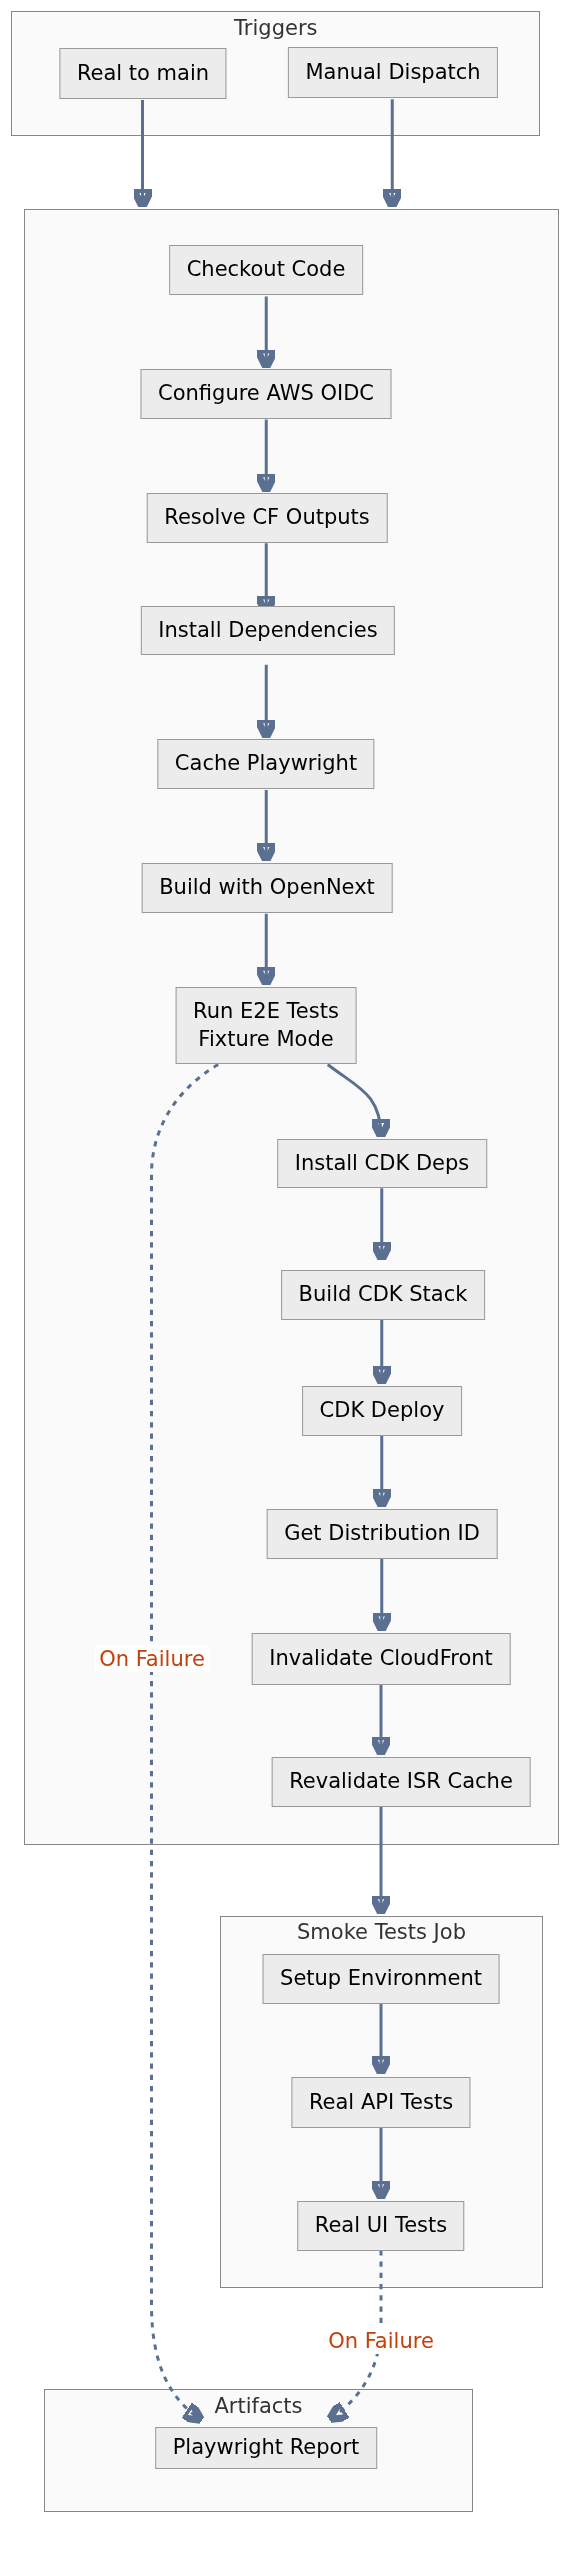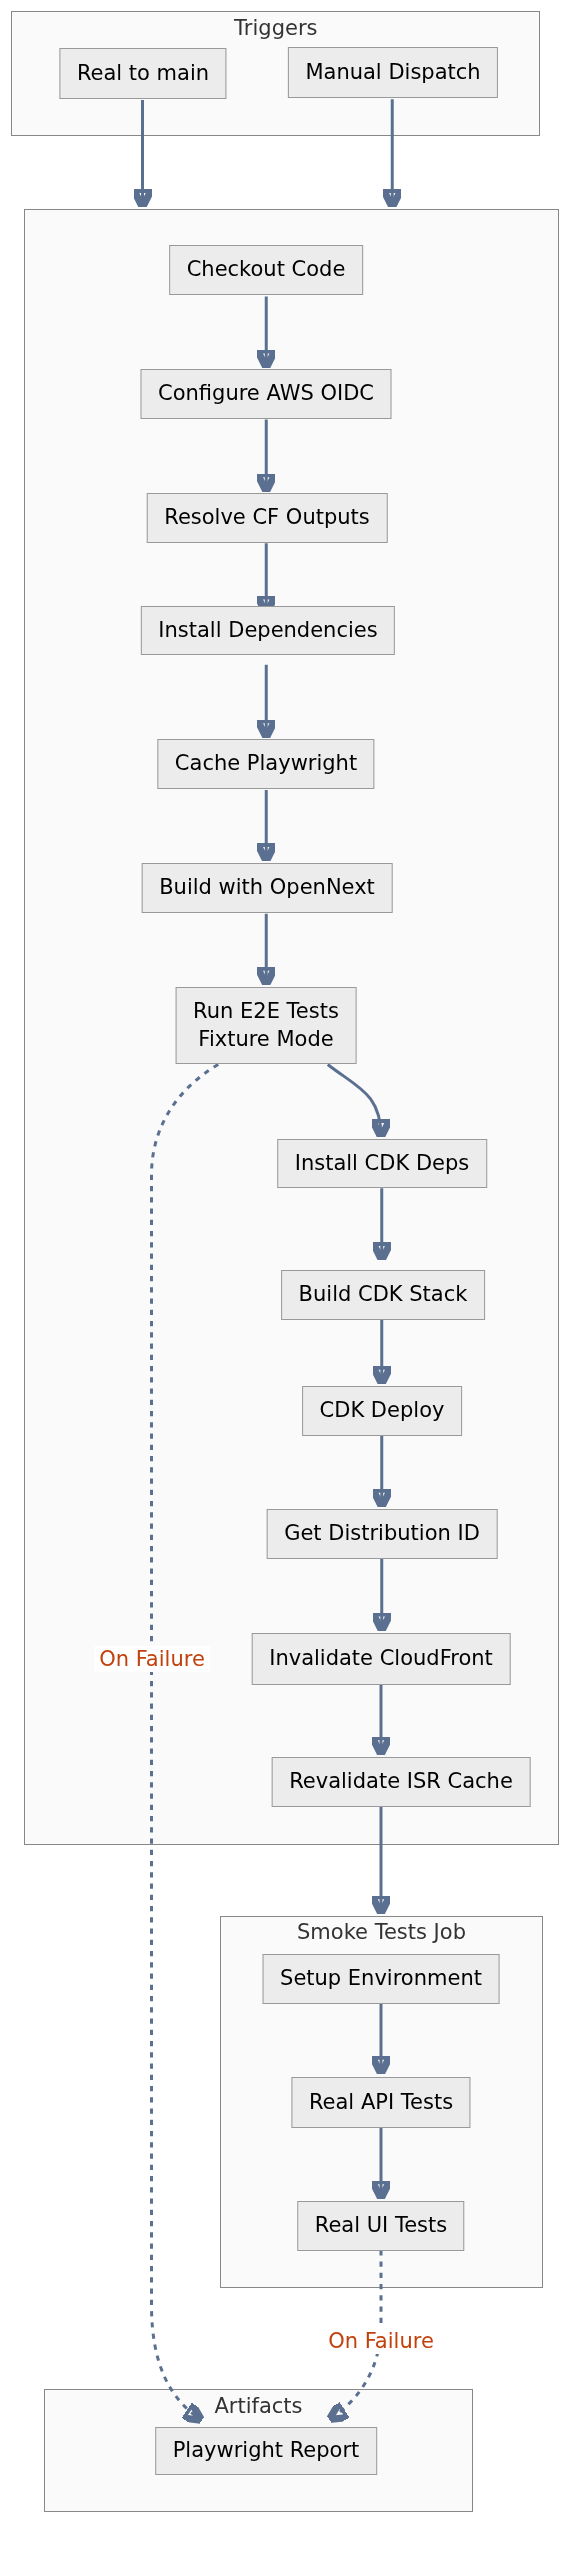"Playwright Report" div.node { height: 48px -> 42px }
